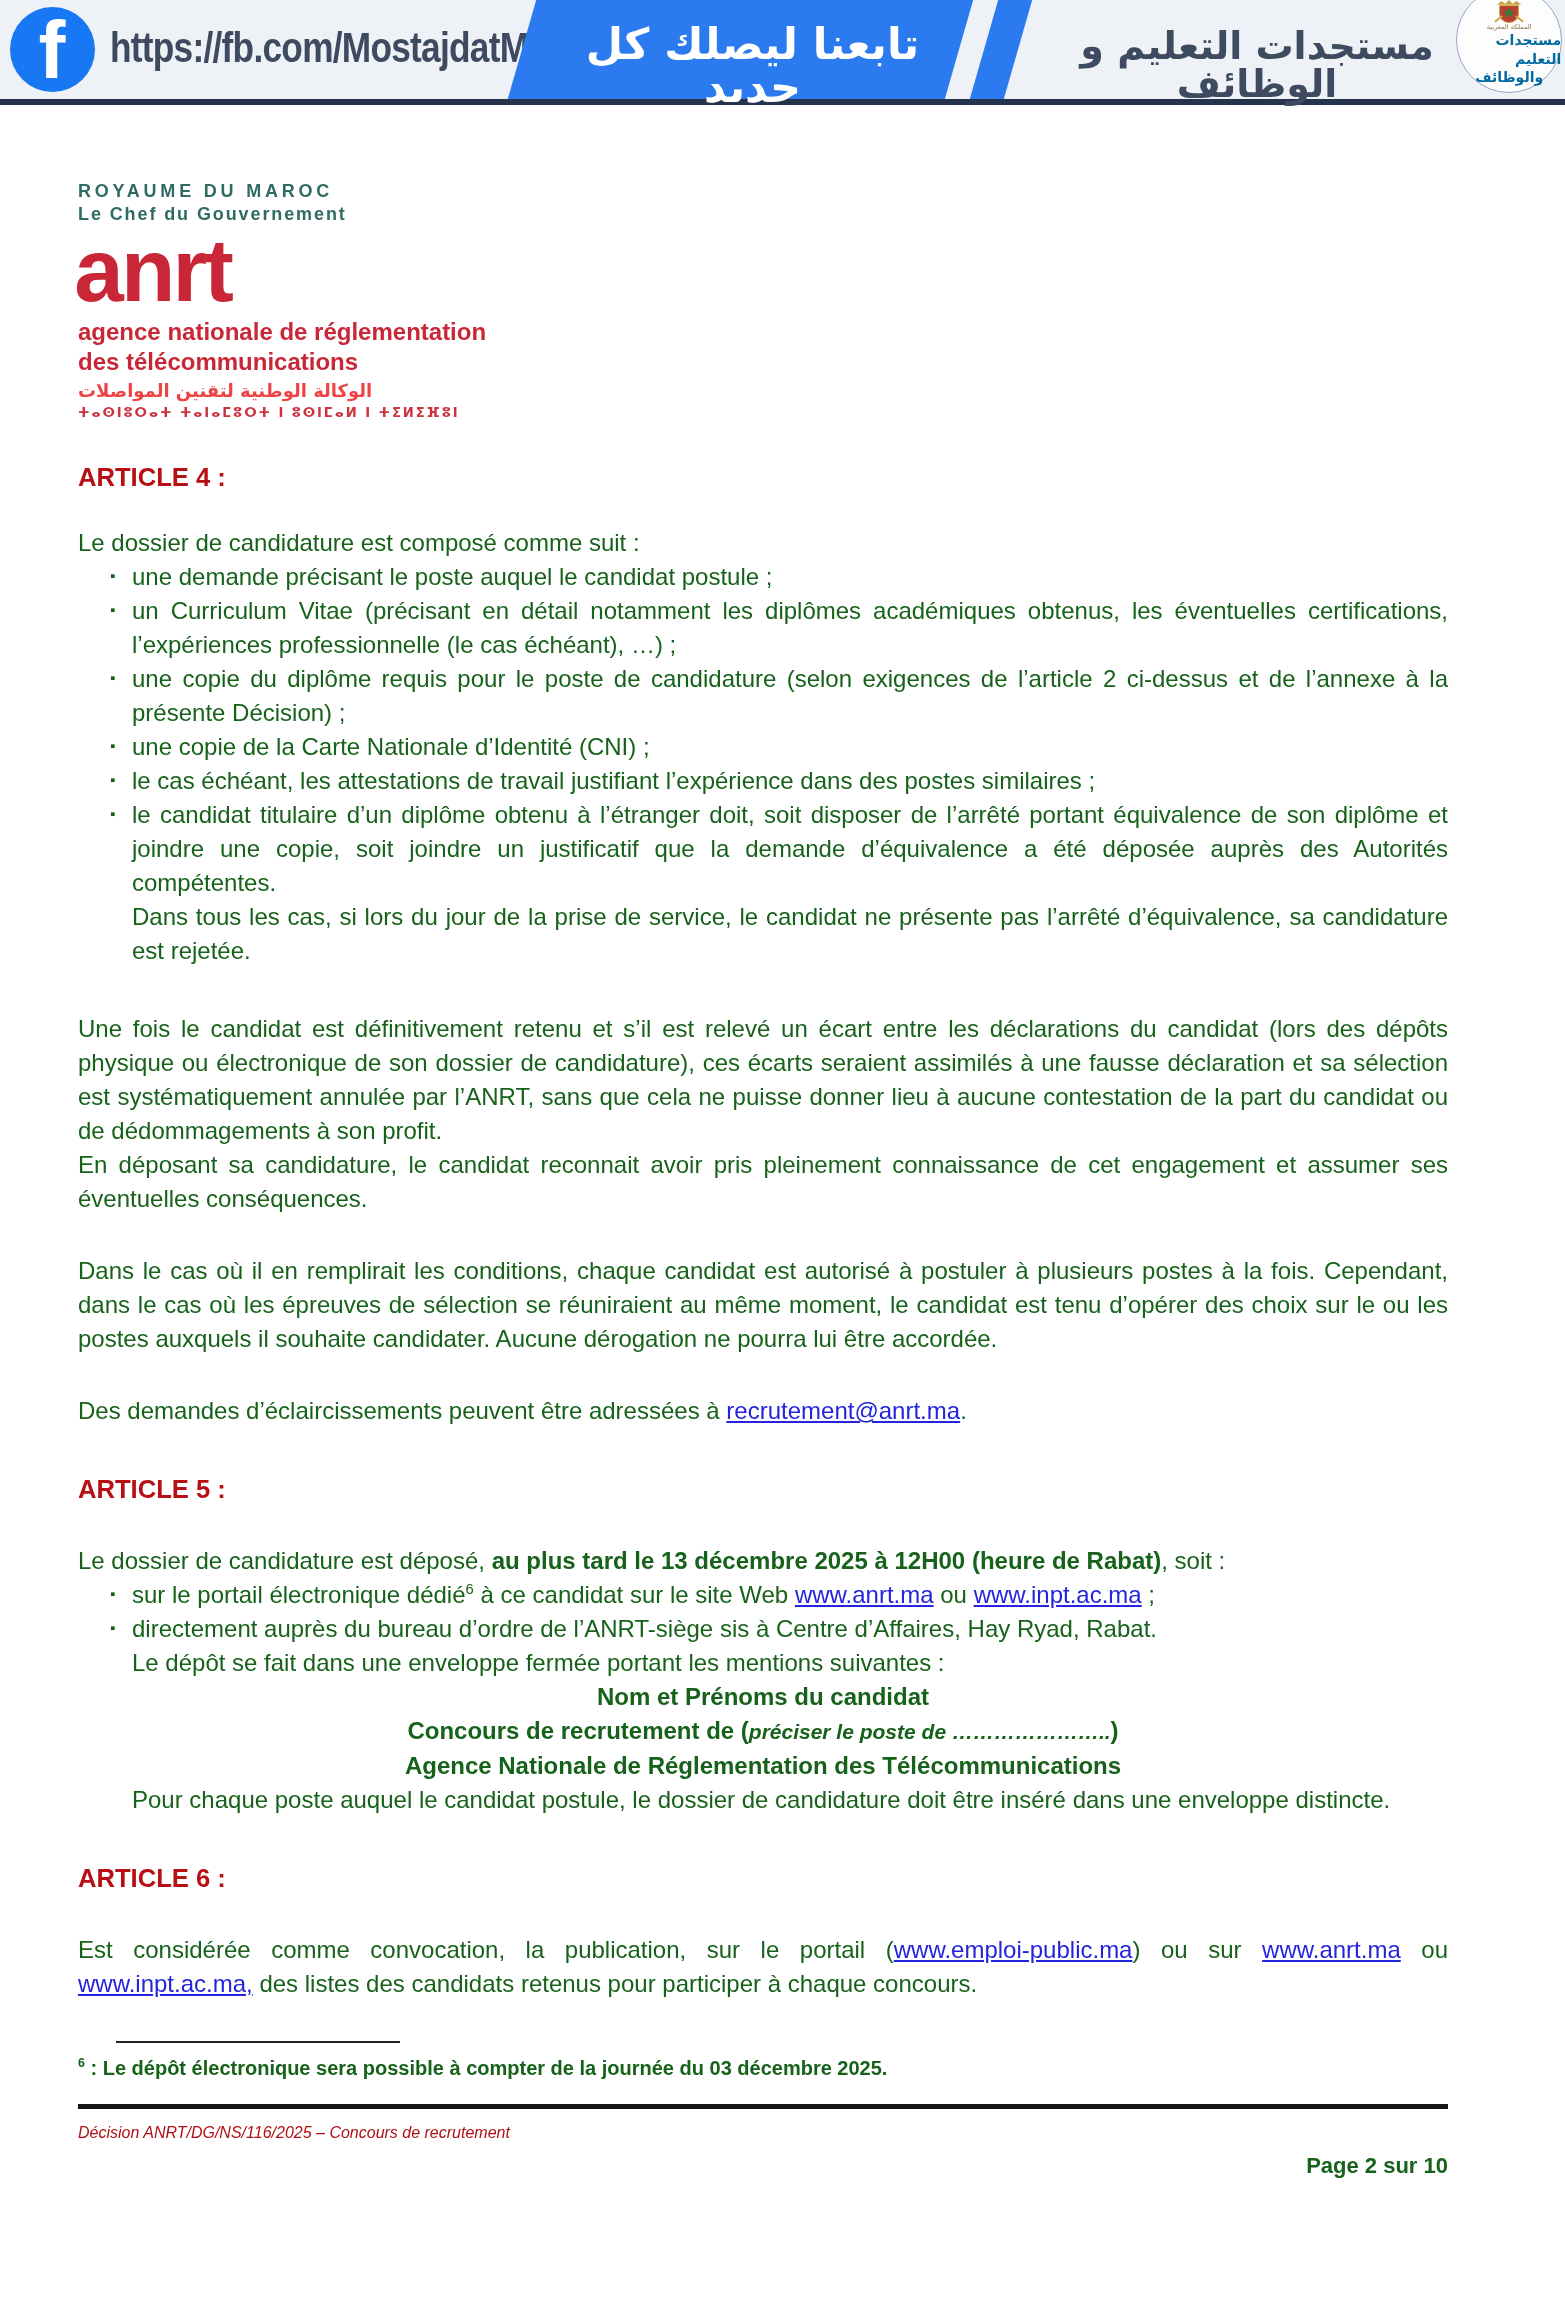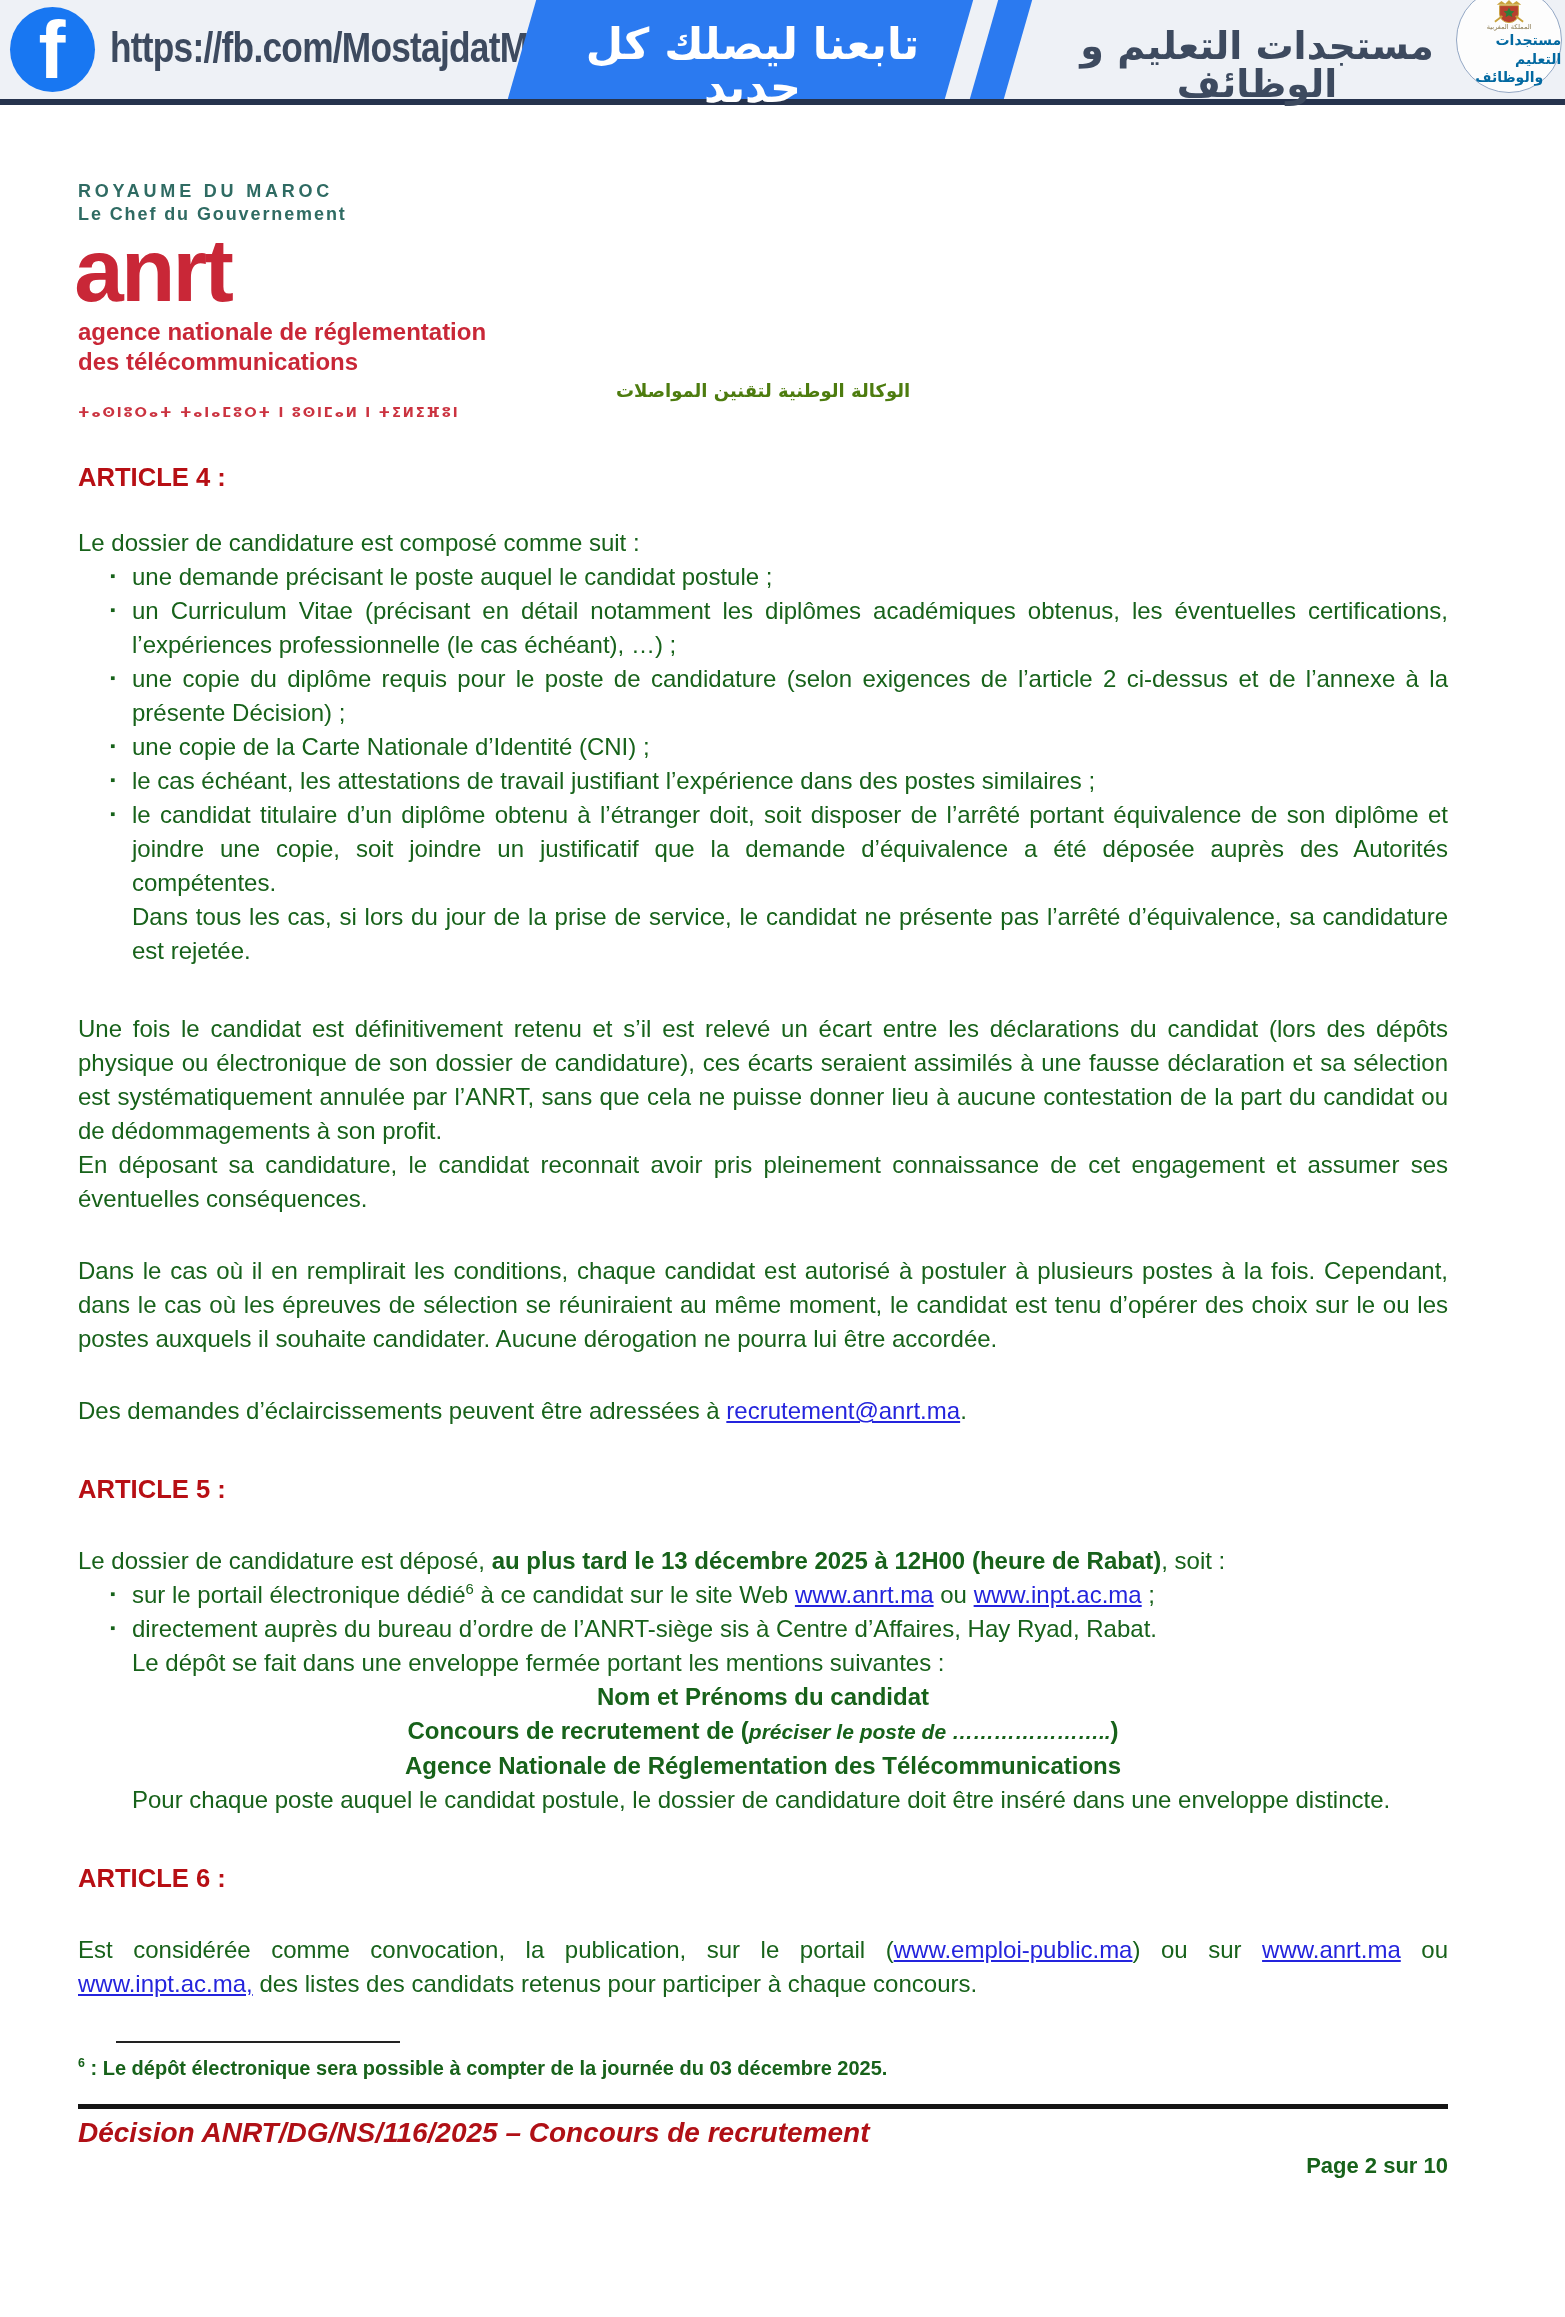"الوكالة الوطنية لتقنين المواصلات" .dar { color: #4d7c0f -> #ef4444; text-align: center -> left }
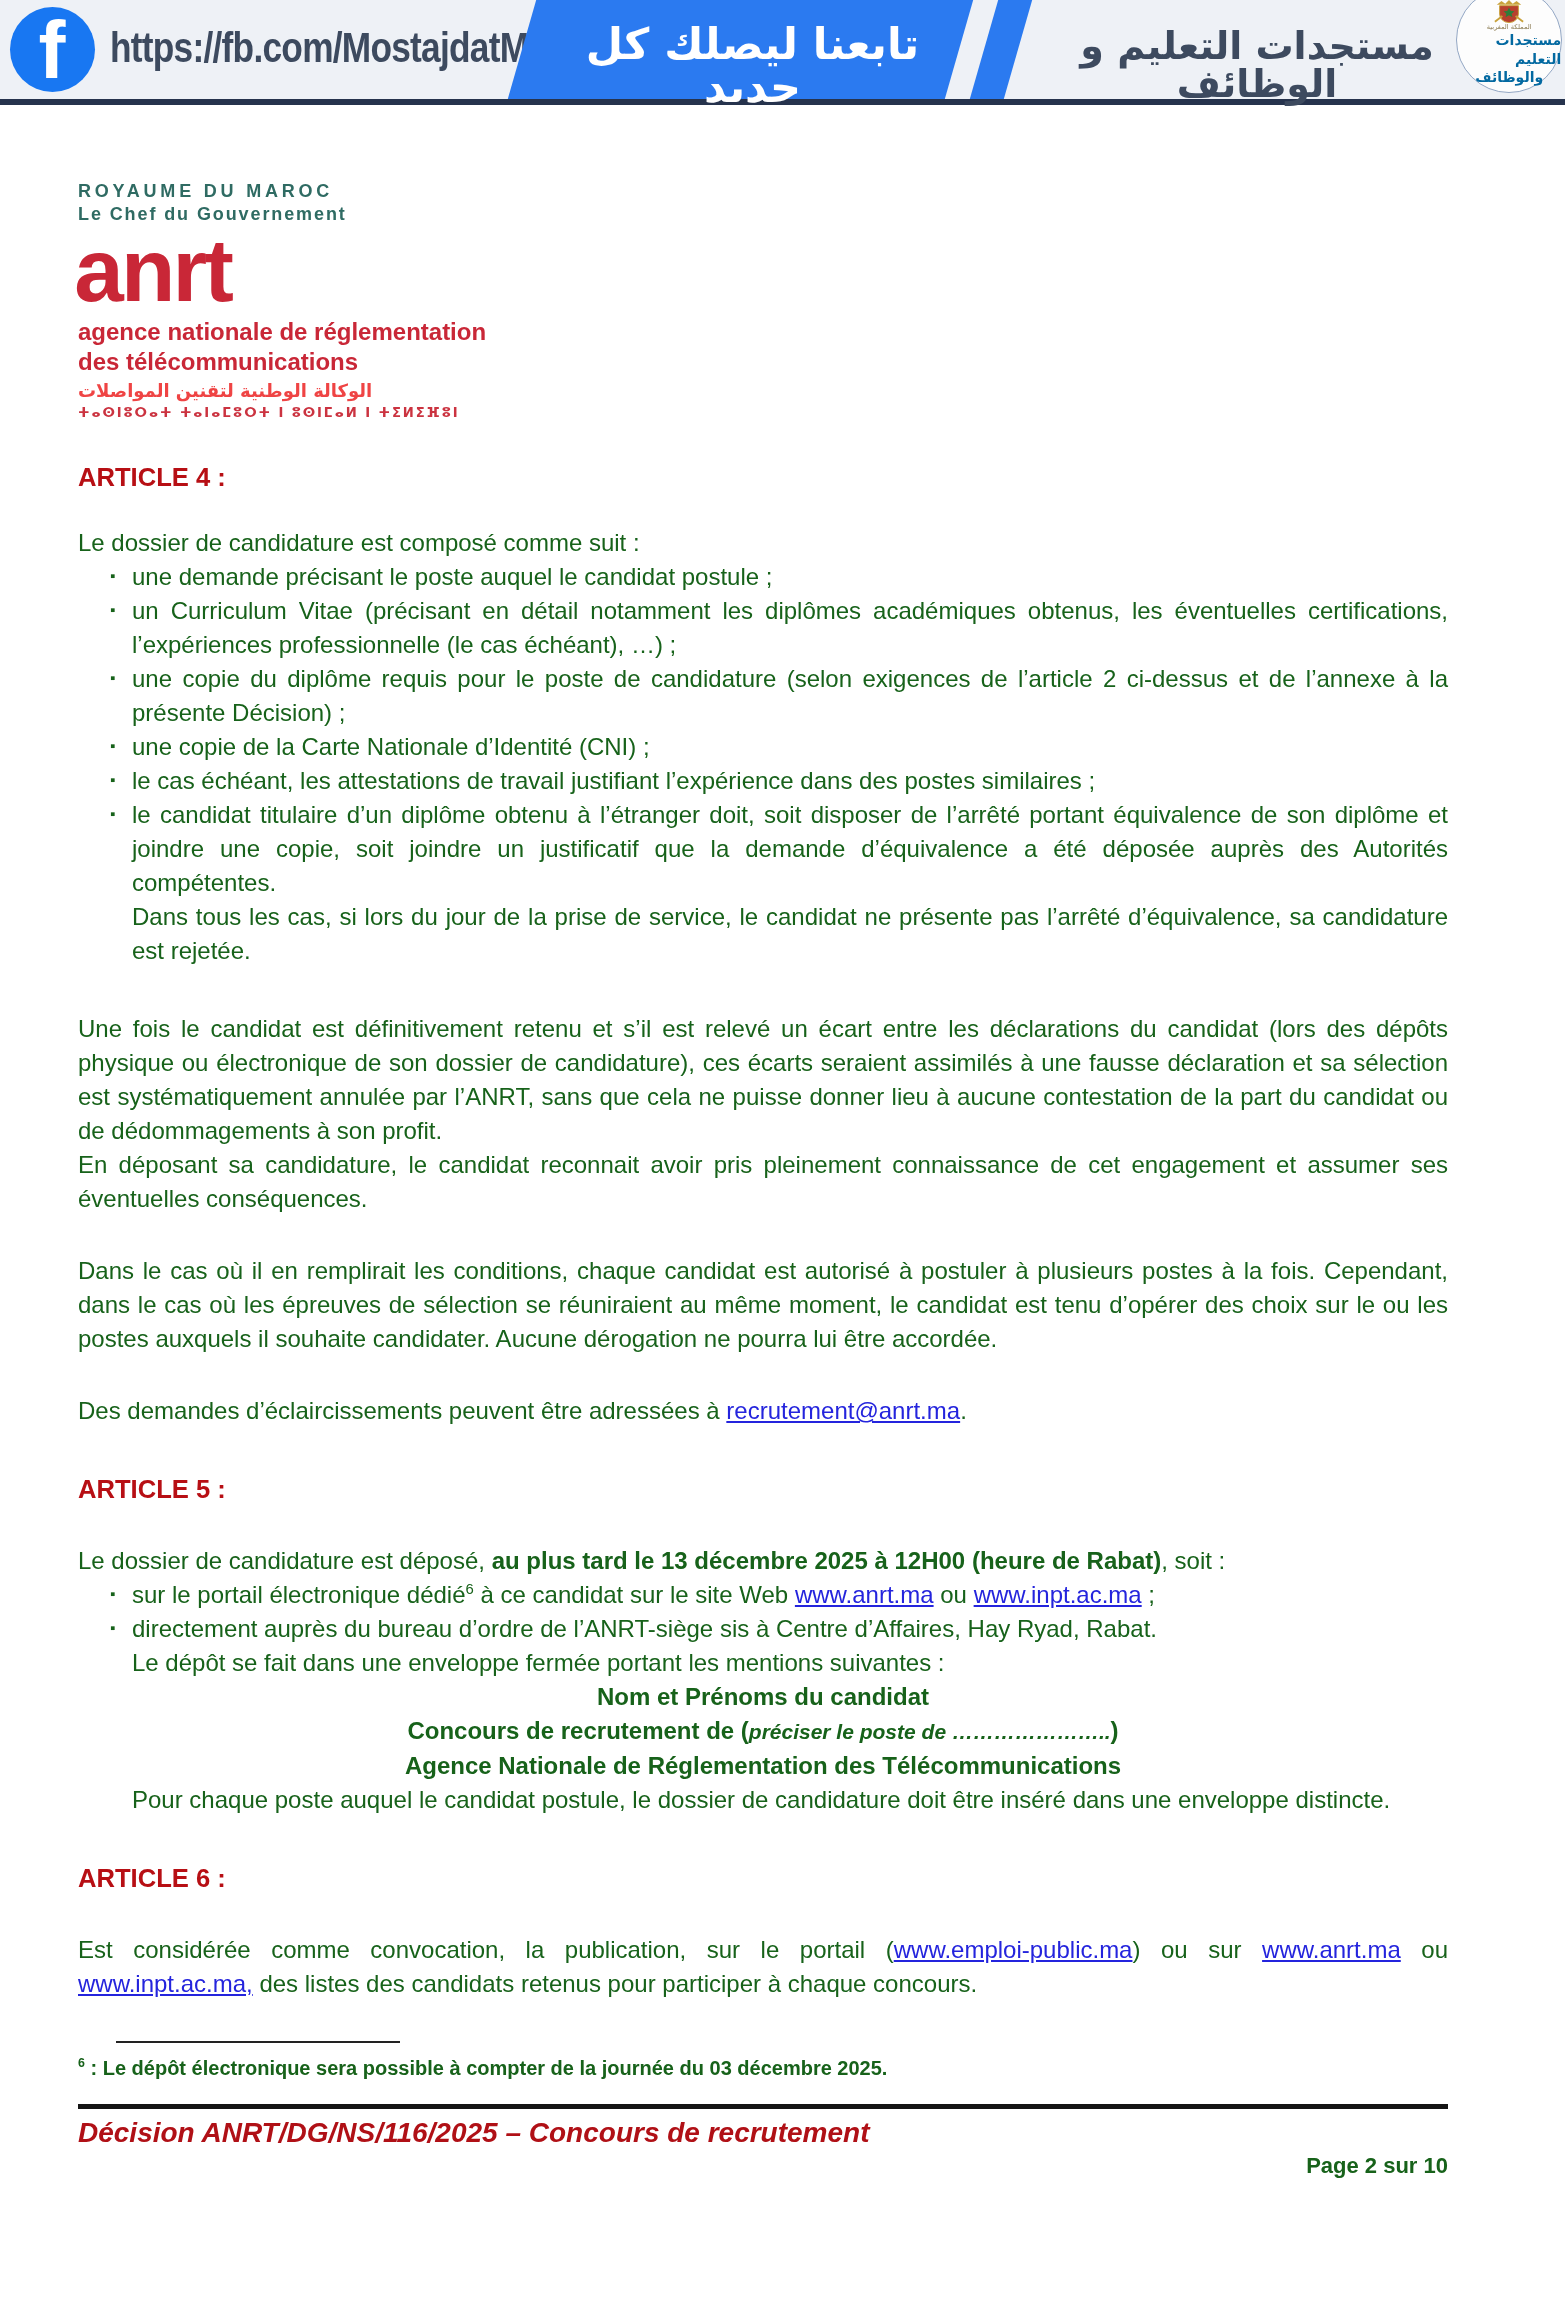"Décision ANRT/DG/NS/116/2025 – Concours" .f-left { font-size: 28px -> 16px; font-weight: bold -> normal }
